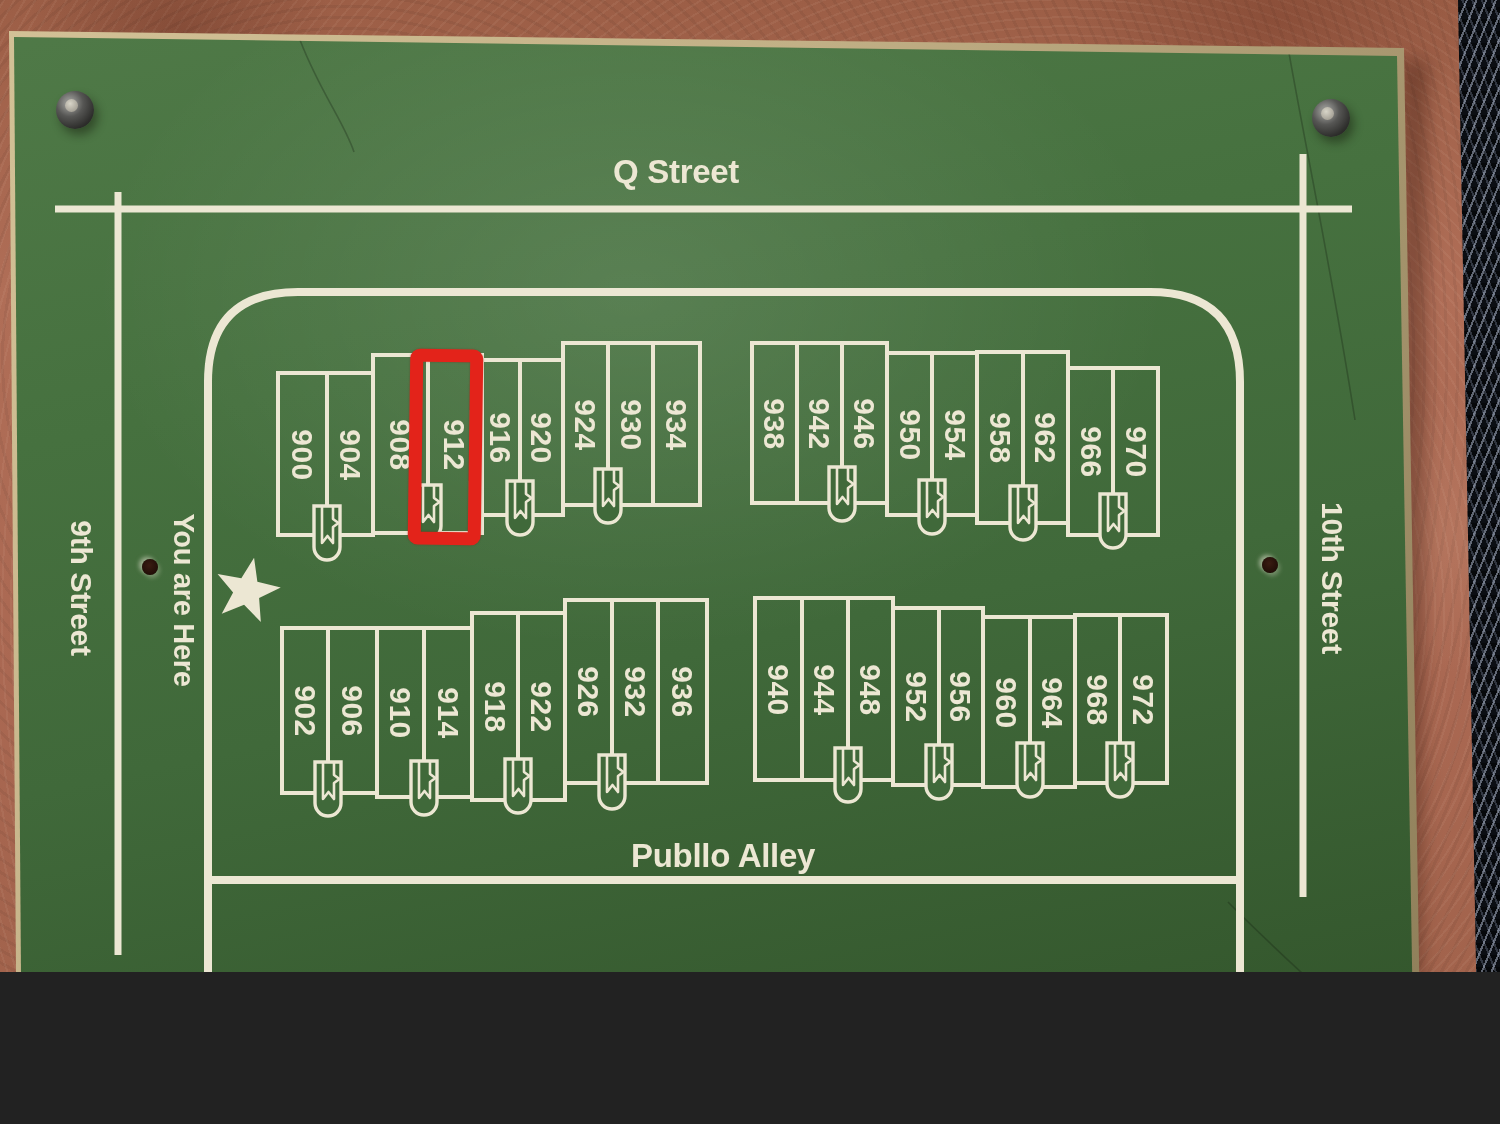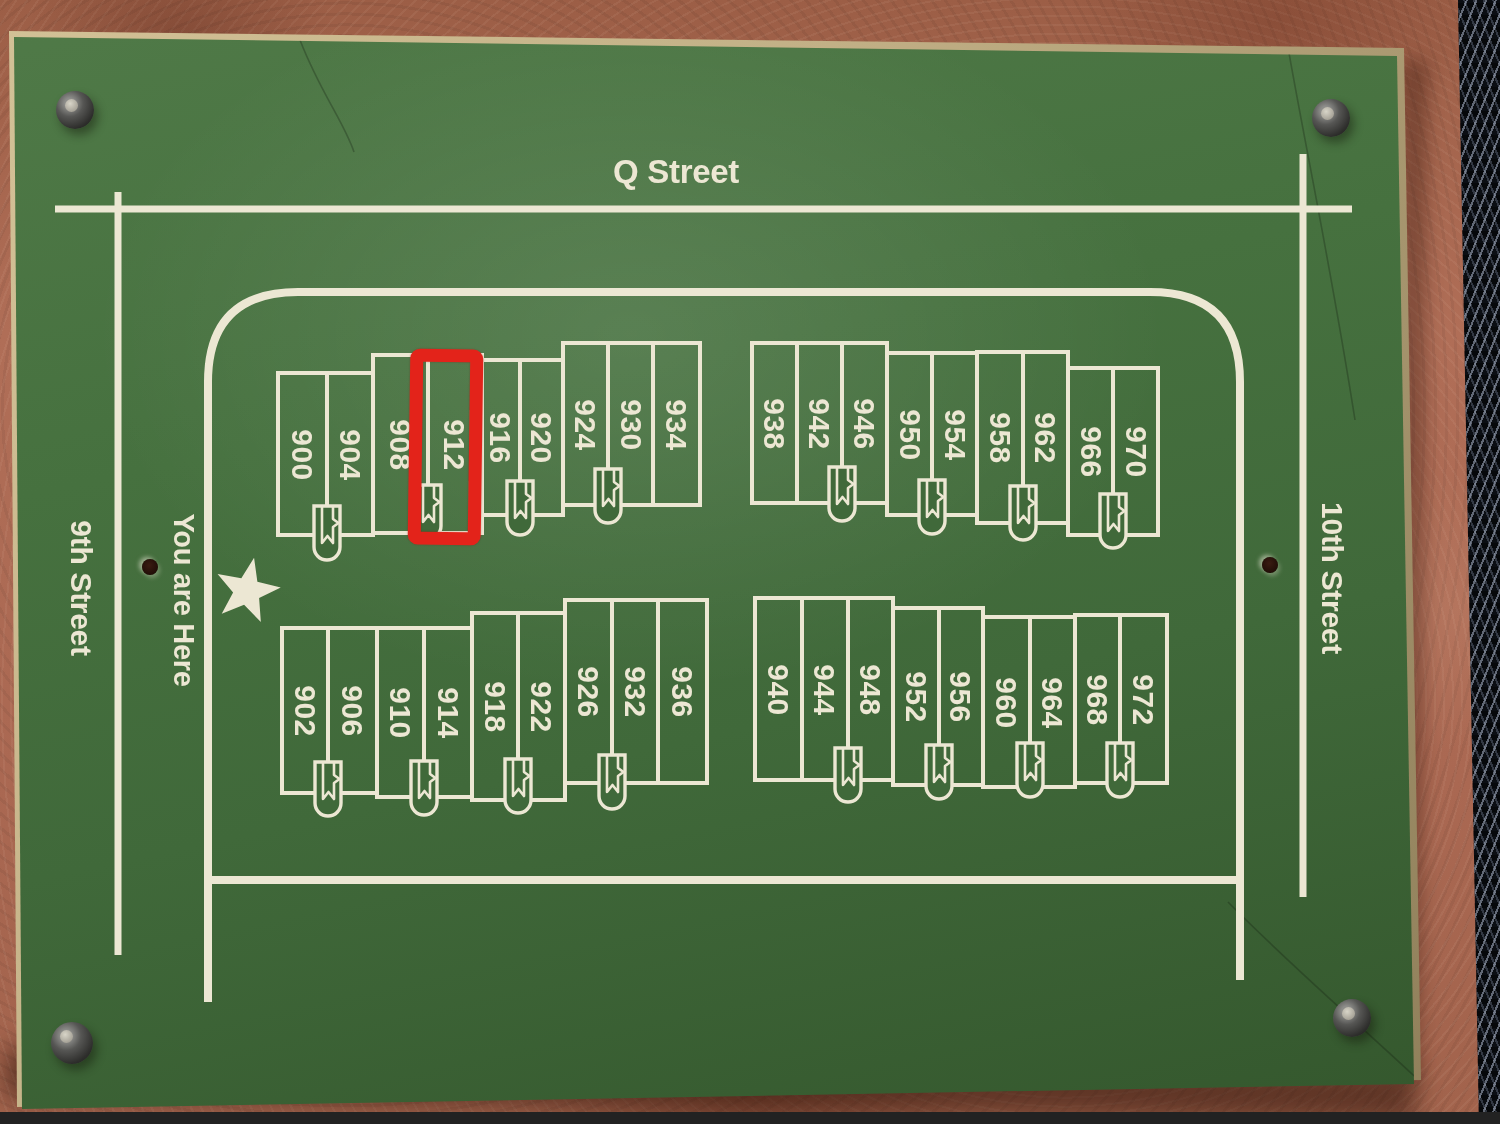"Q Street" #stage { height: 1112px -> 972px }
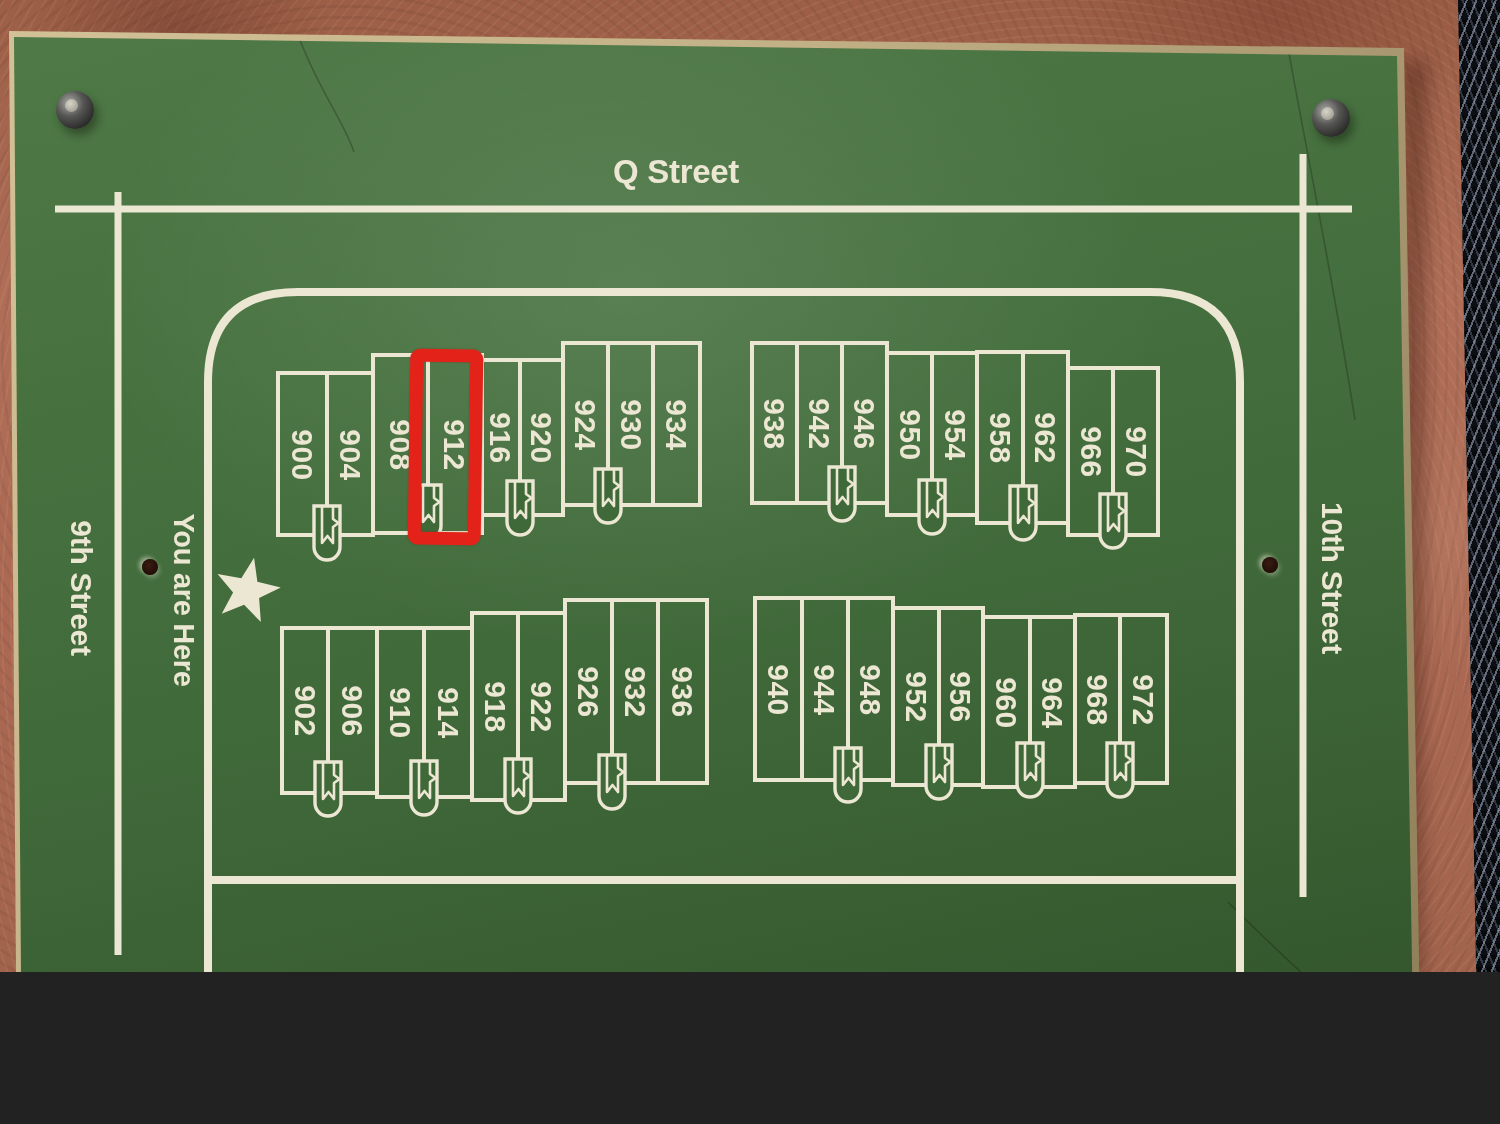"Publlo Alley" div.hlabel { html: none -> <div>Publlo Alley</div> }
